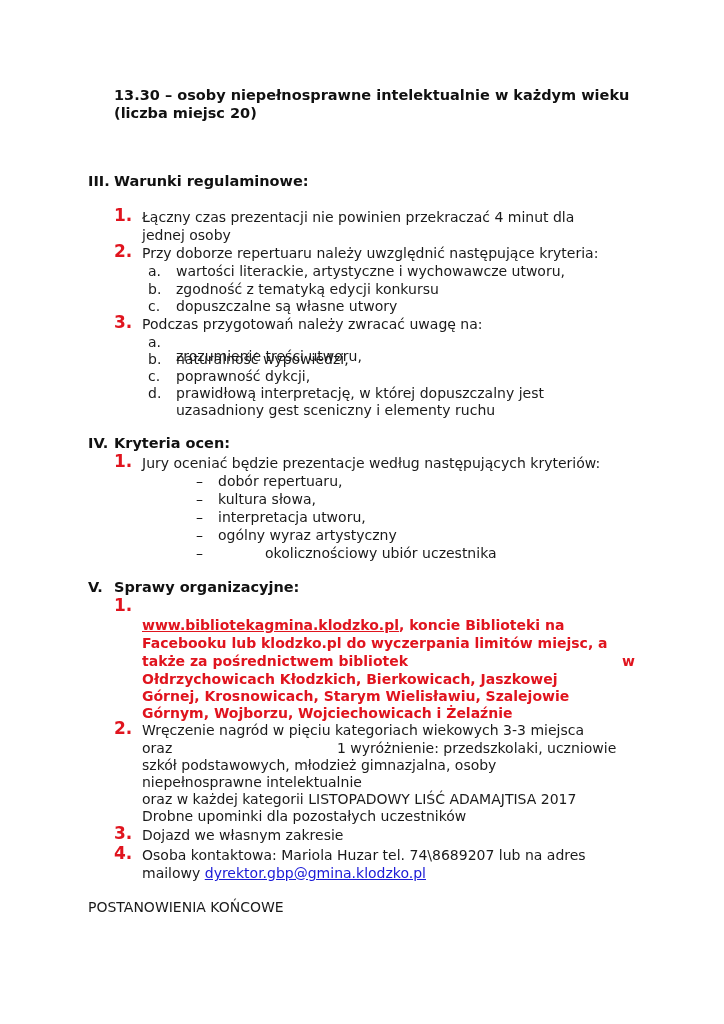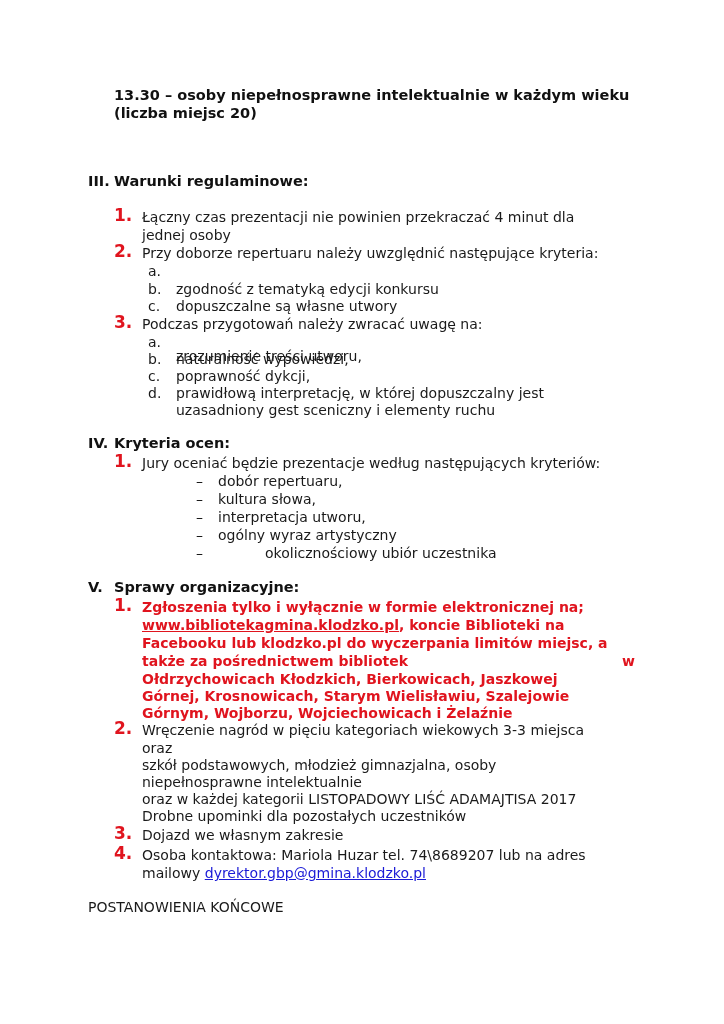"wartości literackie, artystyczne i" div.abs { html: none -> <div>wartości literackie, artystyczne i wychowawcze utworu,</div> }
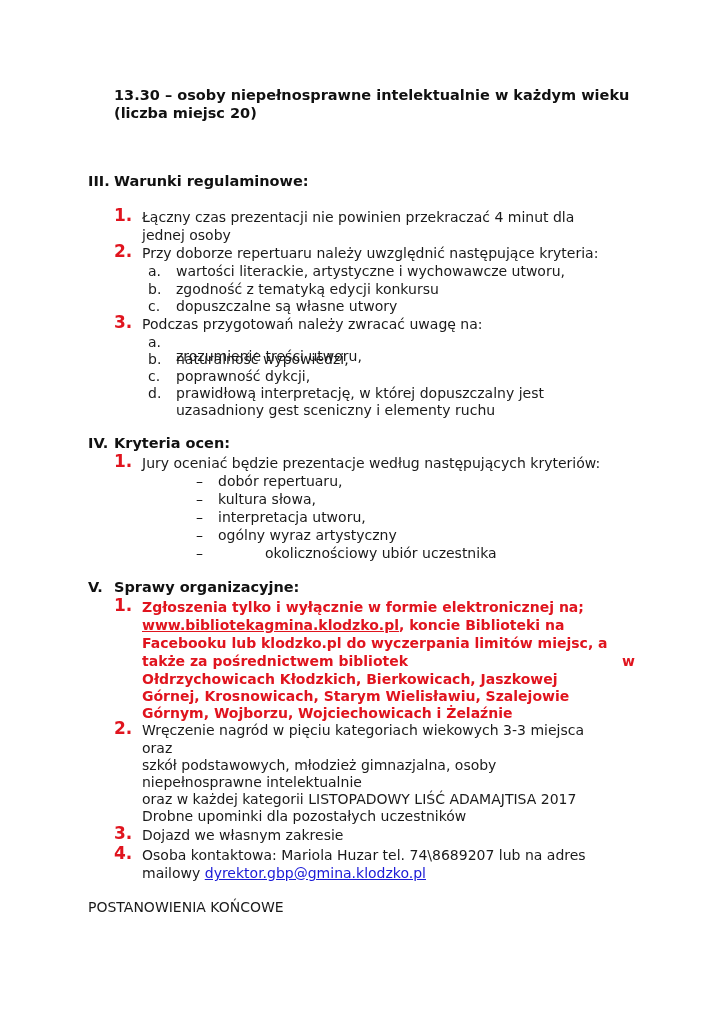"Zgłoszenia tylko i wyłącznie w" div.abs { html: <div>Zgłoszenia tylko i wyłącznie w formie elektronicznej na;</div> -> none }
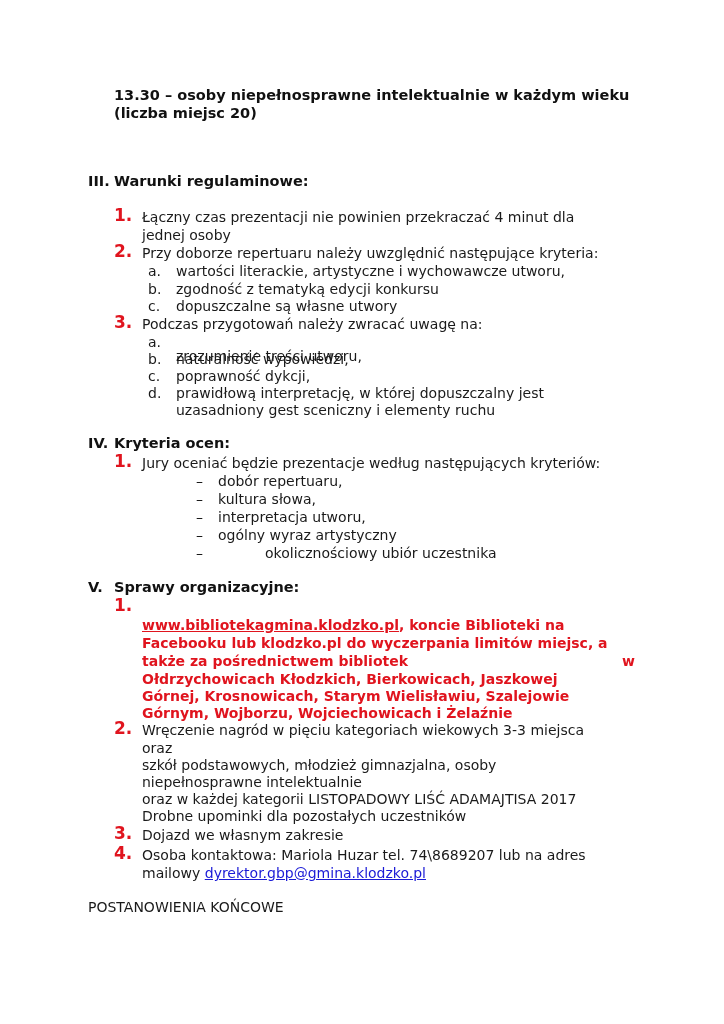"1 wyróżnienie: przedszkolaki, uczniowie" div.abs { html: none -> <div>1 wyróżnienie: przedszkolaki, uczniowie</div> }
